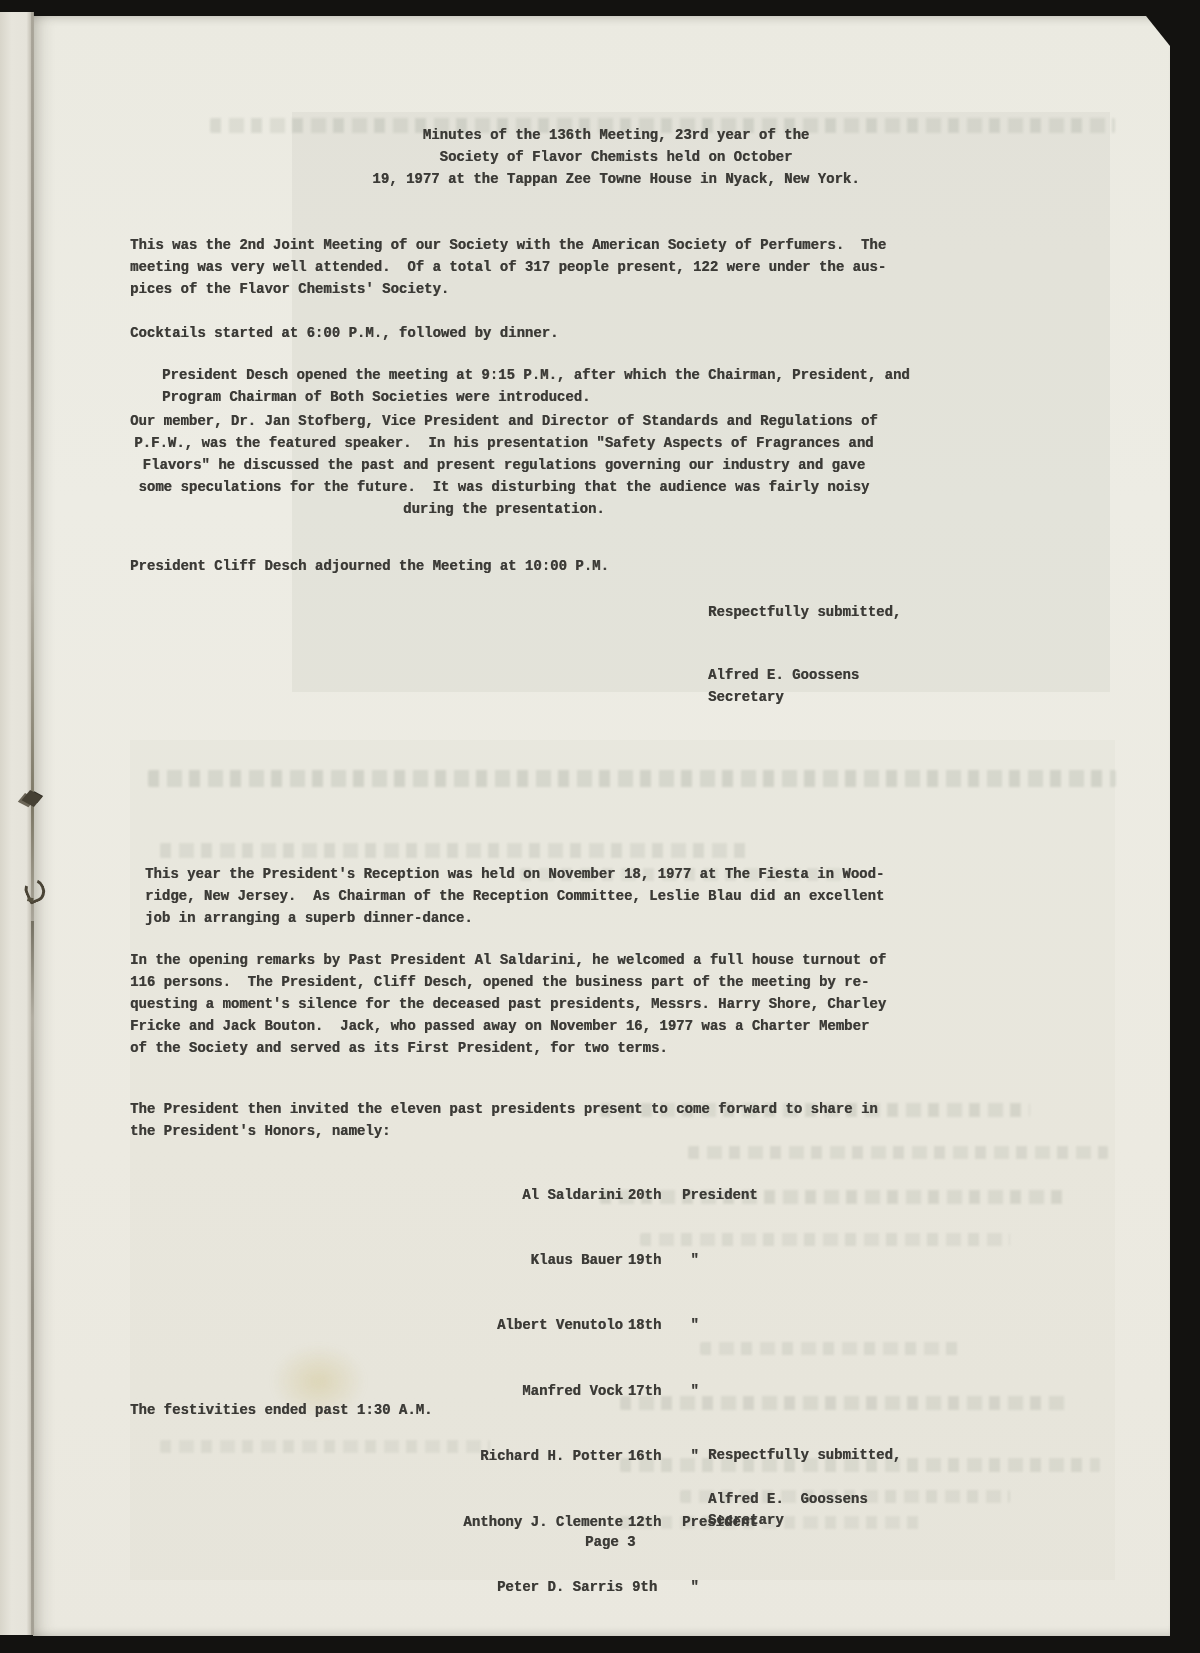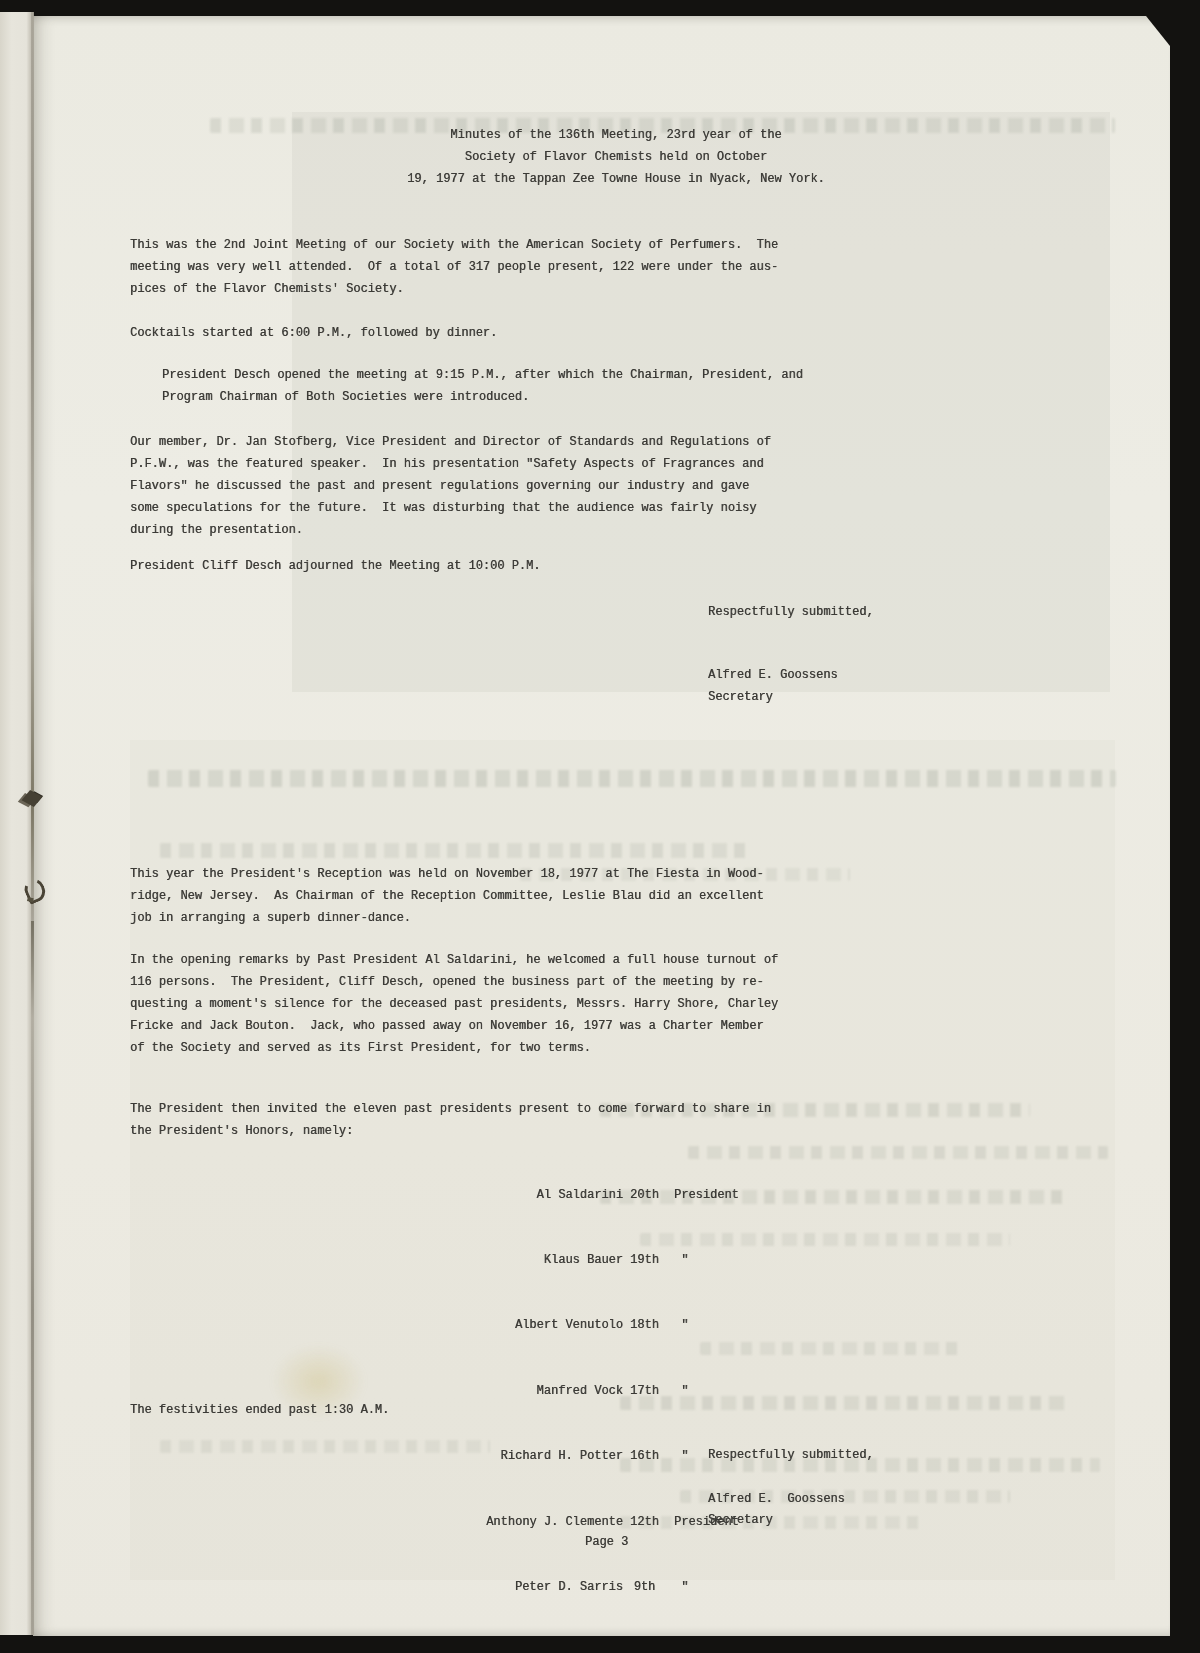"Minutes of the 136th Meeting," .tw { font-size: 12px -> 14px; font-weight: none -> bold }
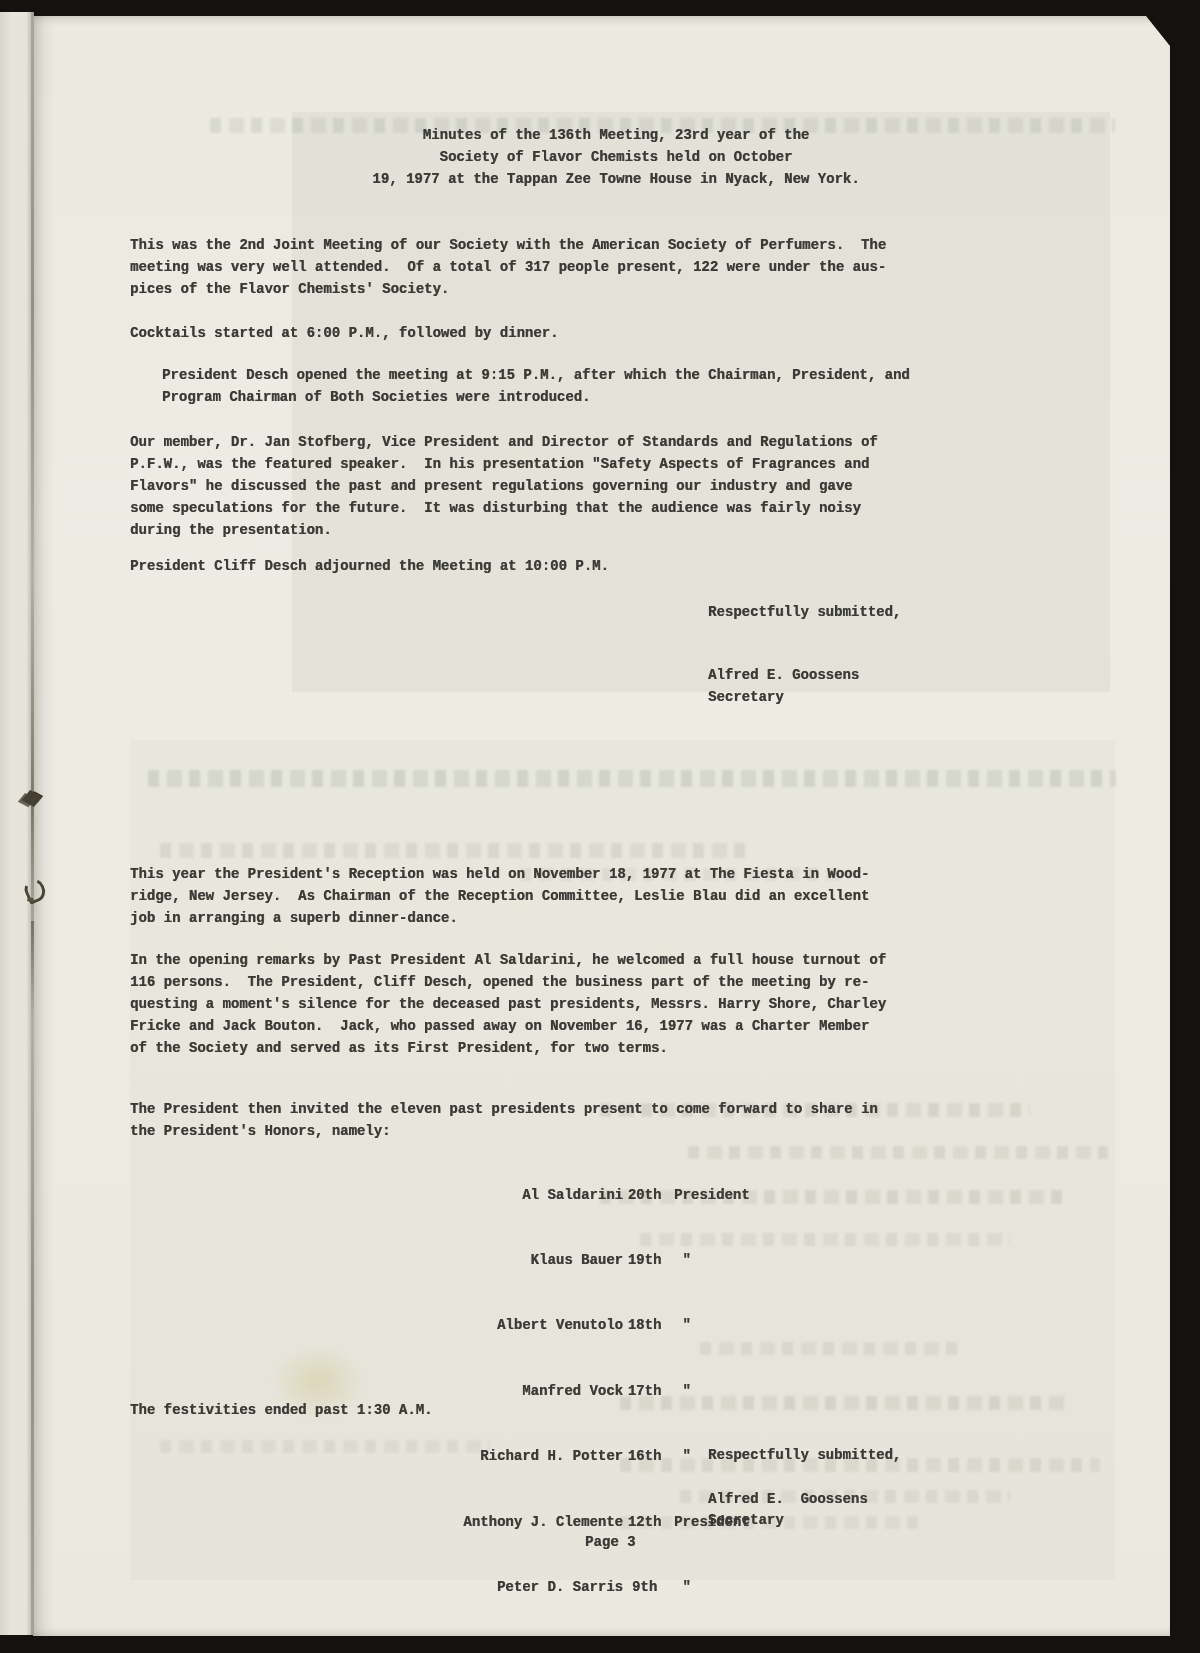"Our member, Dr. Jan Stofberg," div.tw { text-align: none -> center; top: 415px -> 394px }
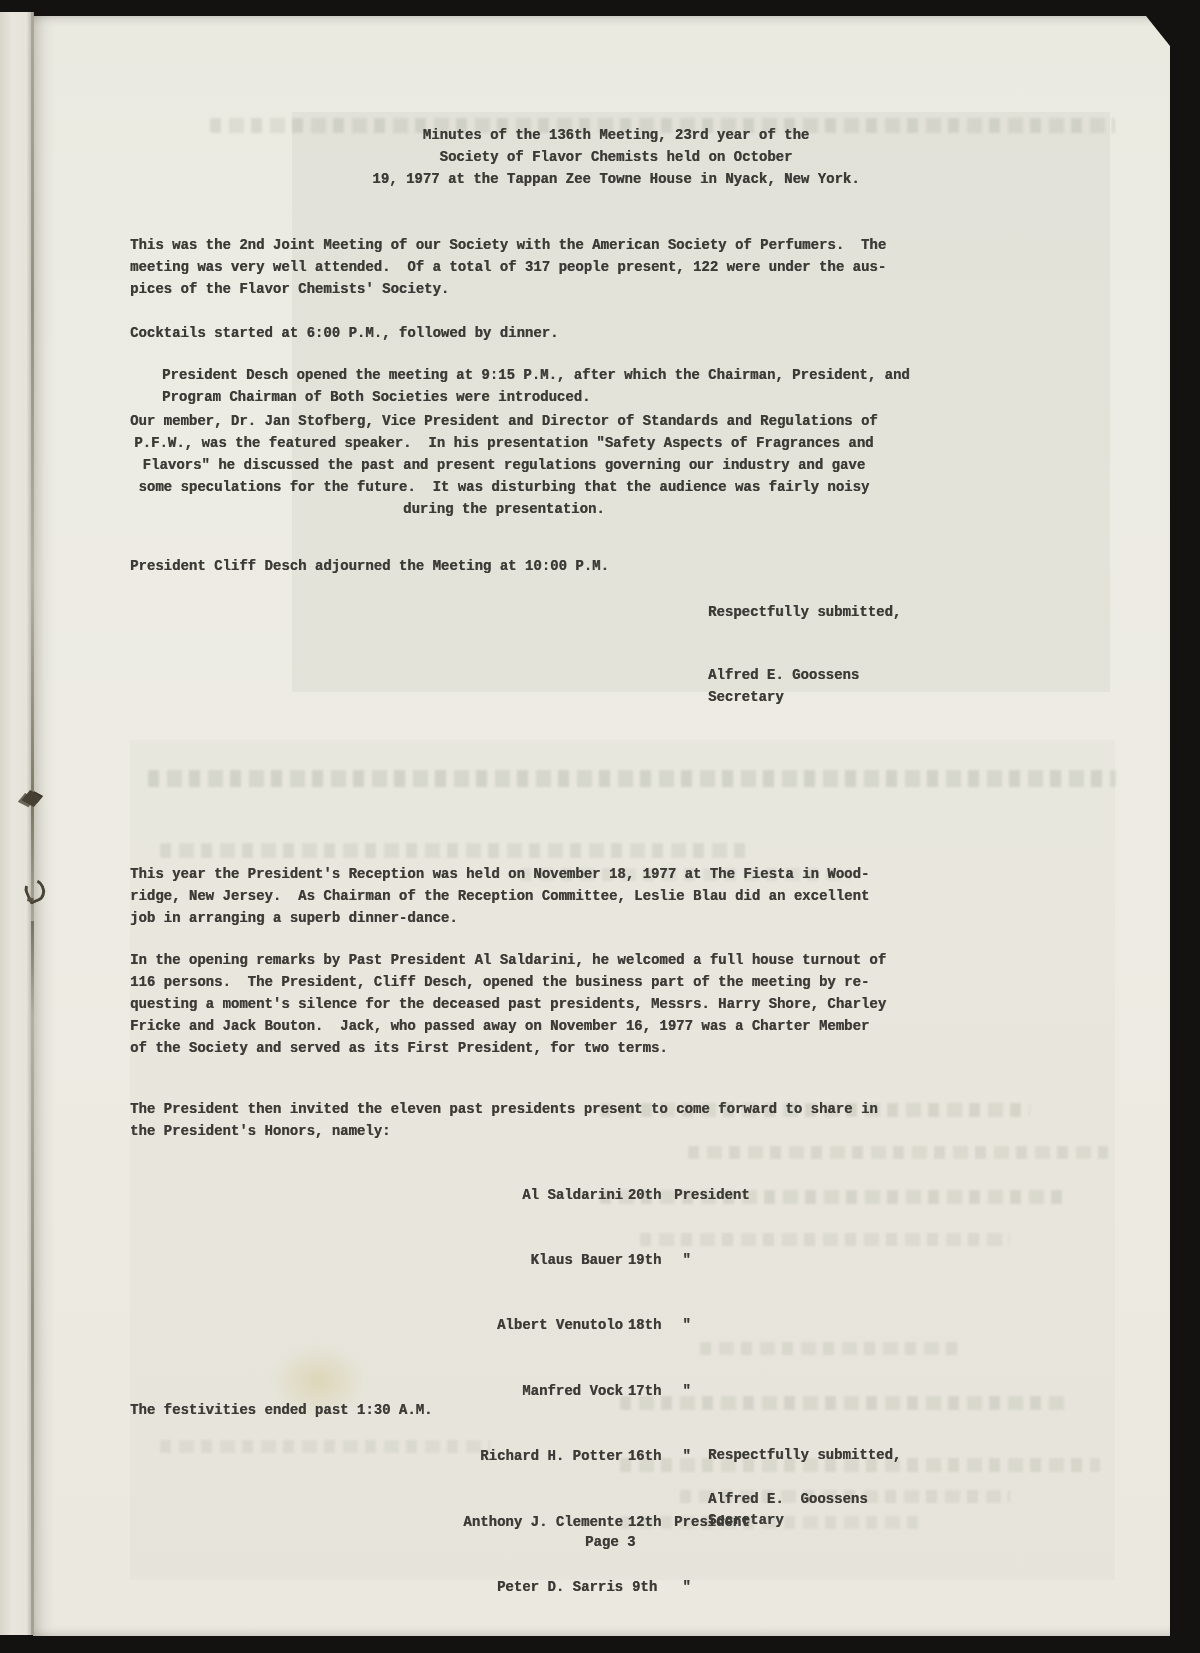"This year the President's Reception" div.tw { left: 97px -> 112px }
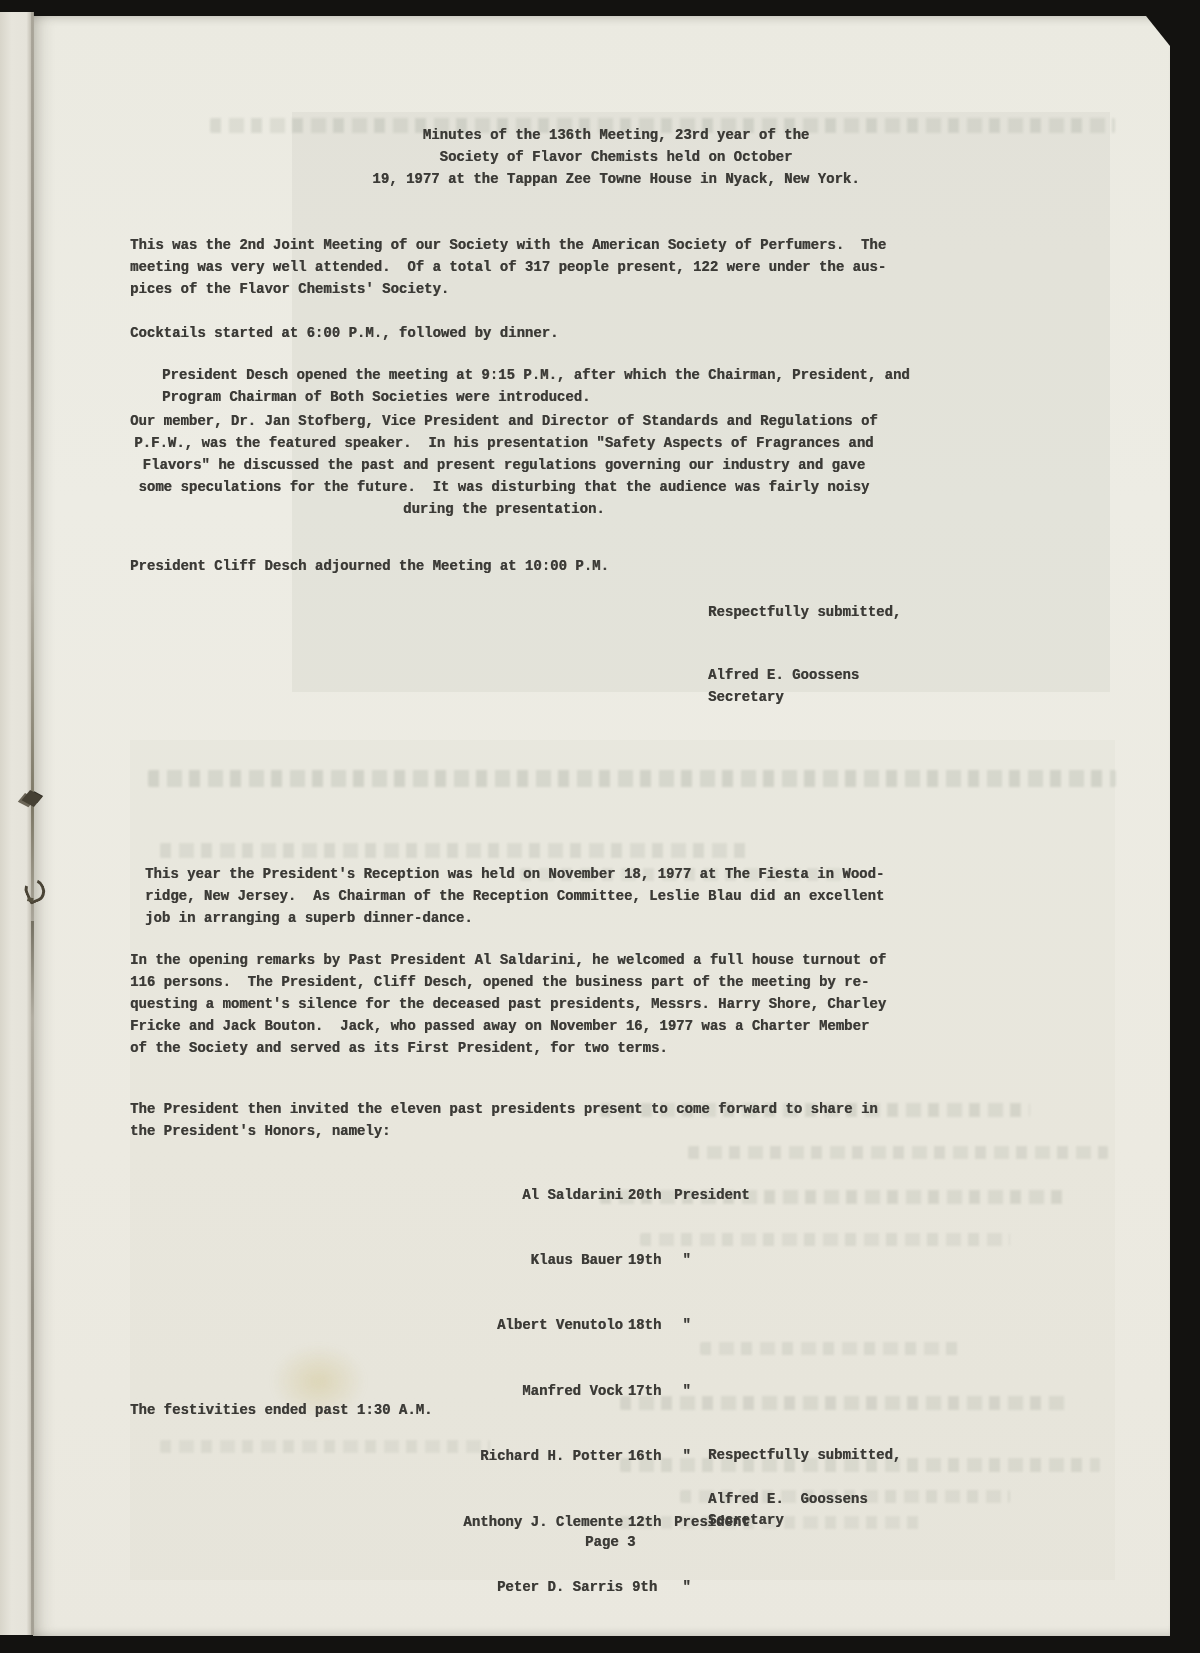"President" .pplist .ttl { margin-left: 8px -> 16px }
